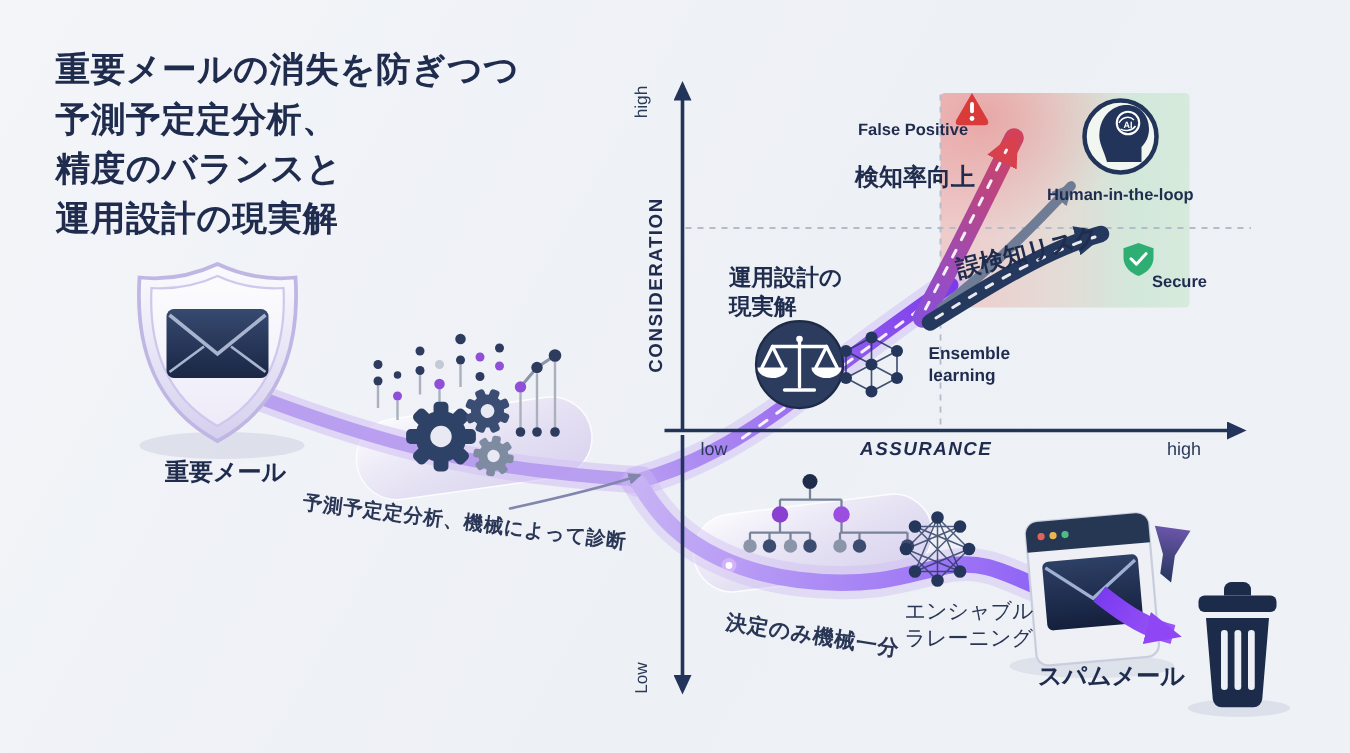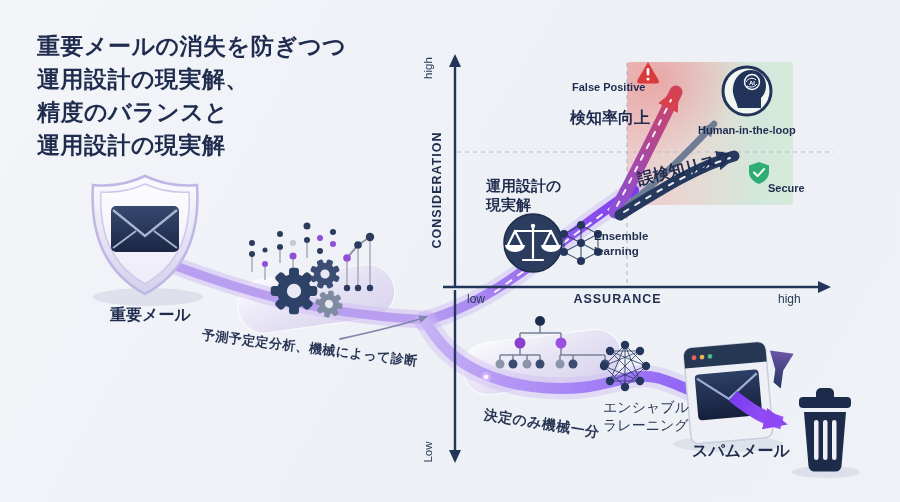"運用設計の現実解、" div { text: 運用設計の現実解 -> 予測予定定分析 }
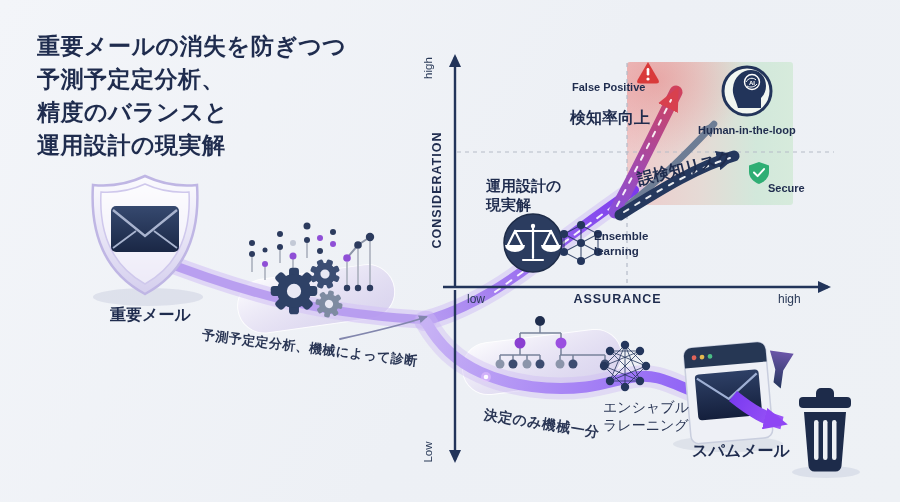"Ensemble" div.lbl { left: 594px -> 619px }
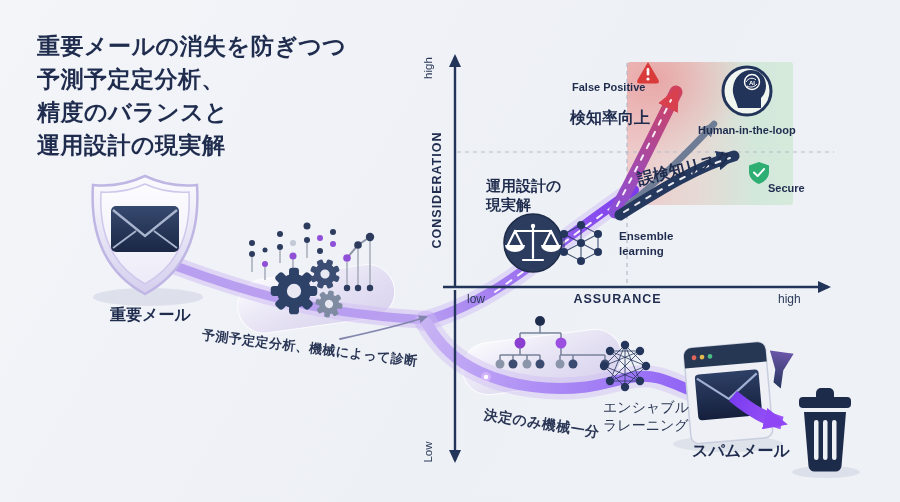"ASSURANCE" div.lbl { font-style: none -> italic }
